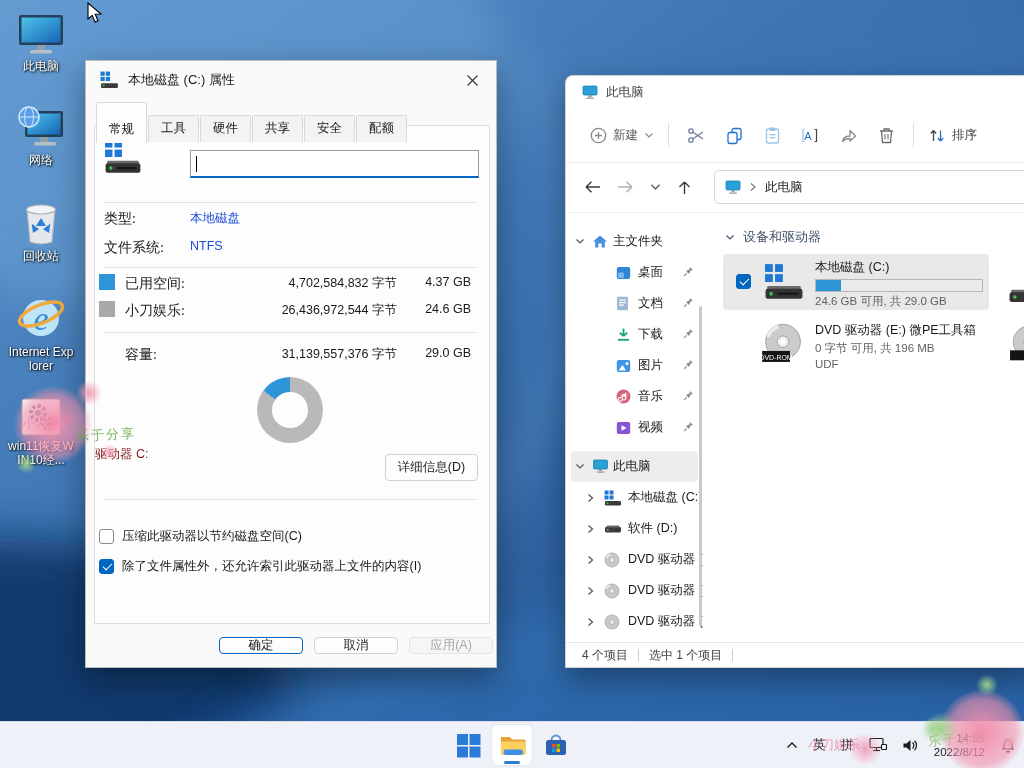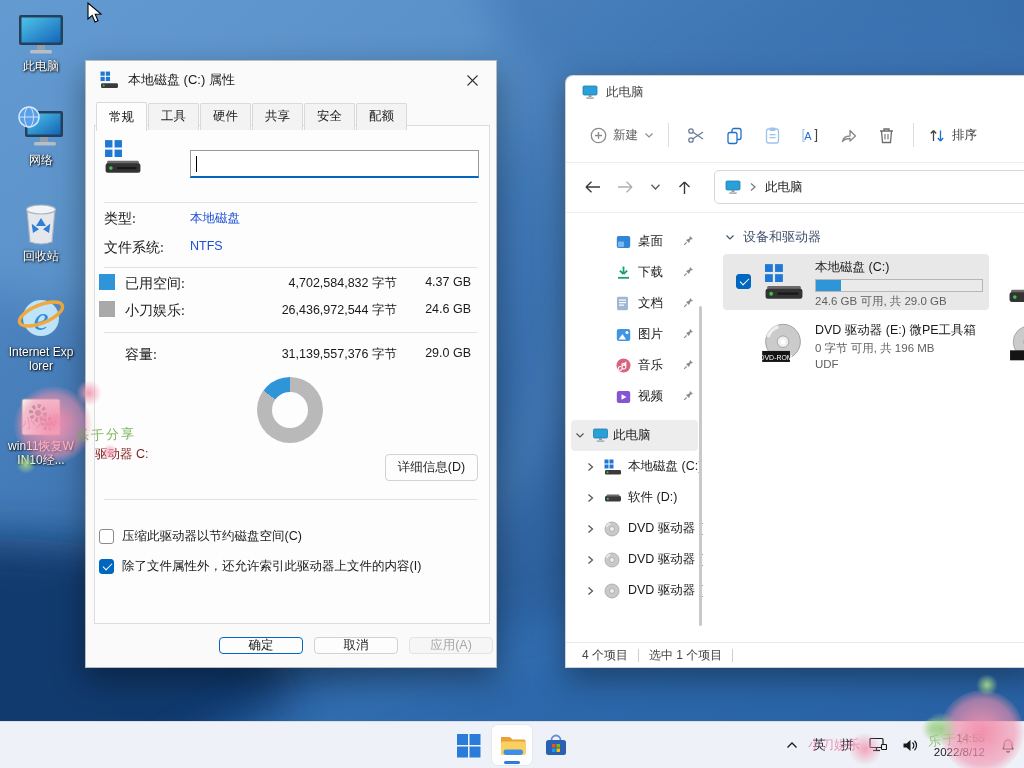"常规" .tab.active { padding-top: 6px -> 18px }
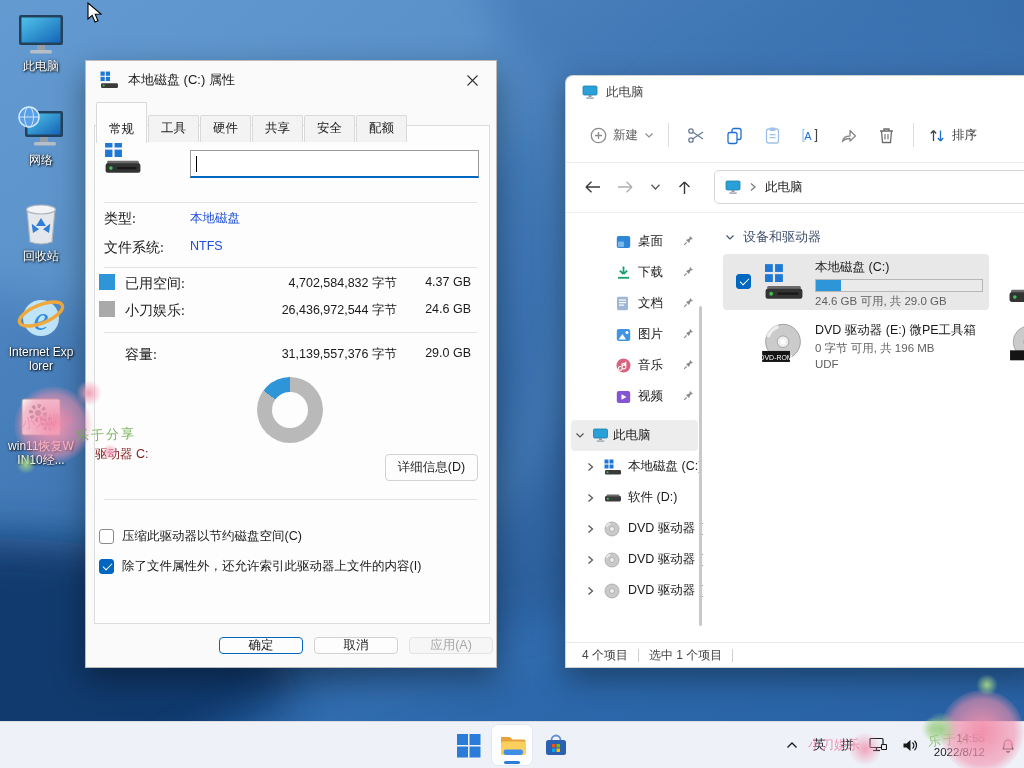"主文件夹" div.srow { html: none -> <div> <svg> <polyline></polyline> </svg> <span> <svg> <path></path> </svg> </span> <span>主文件夹</span> </div> }
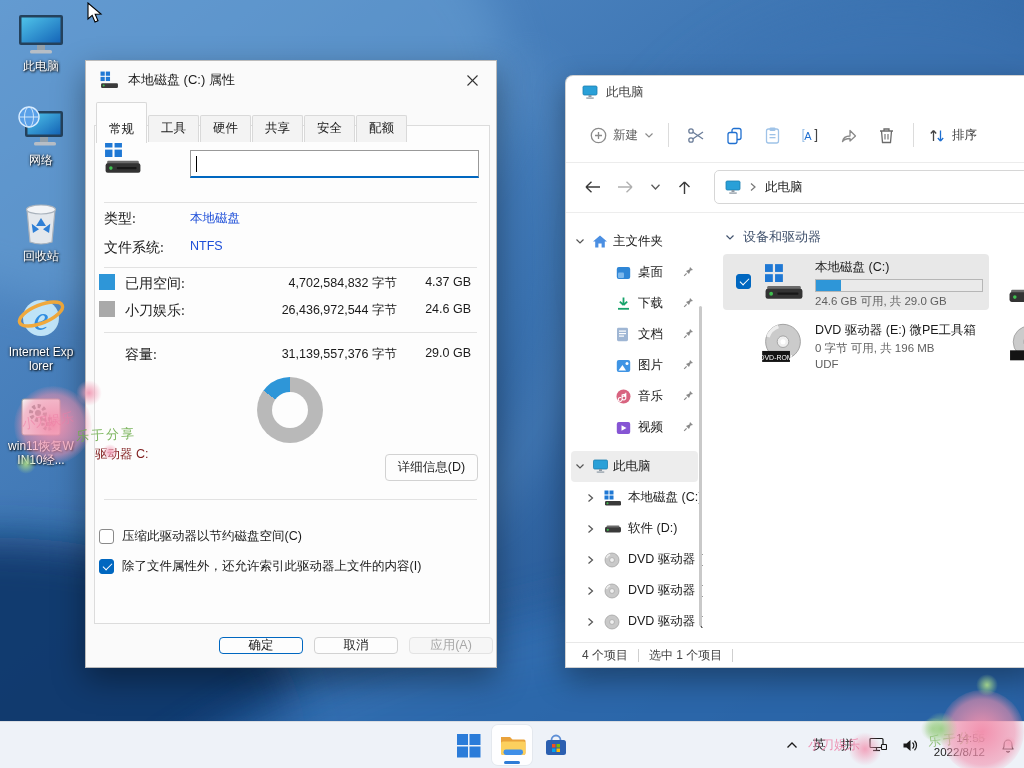"下载" div.srow { order: before "文档" -> after "文档" }
